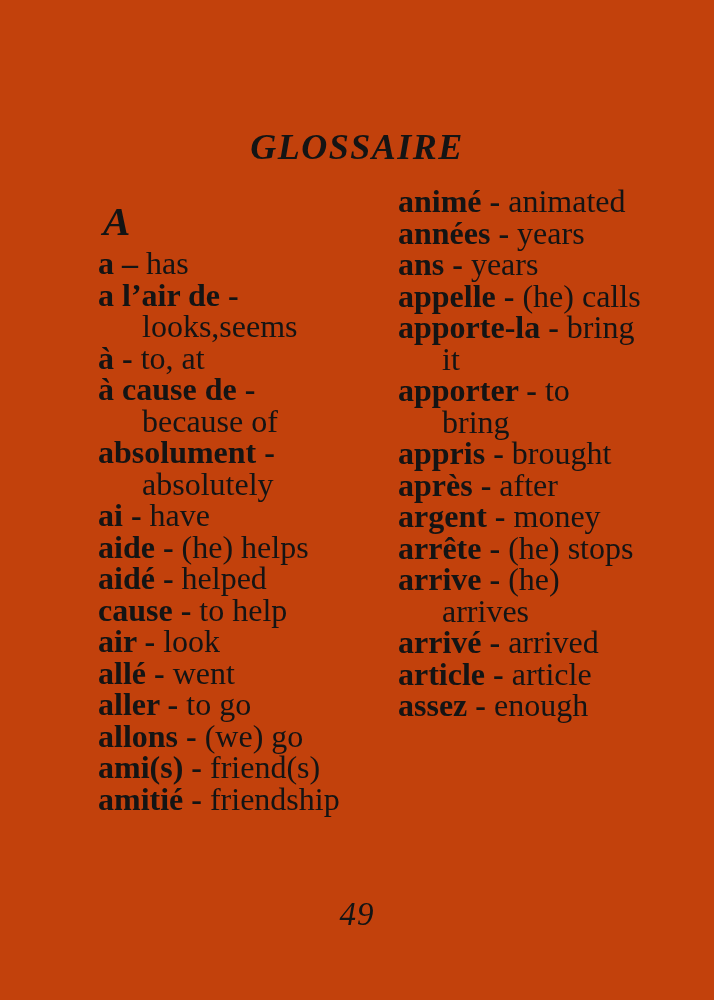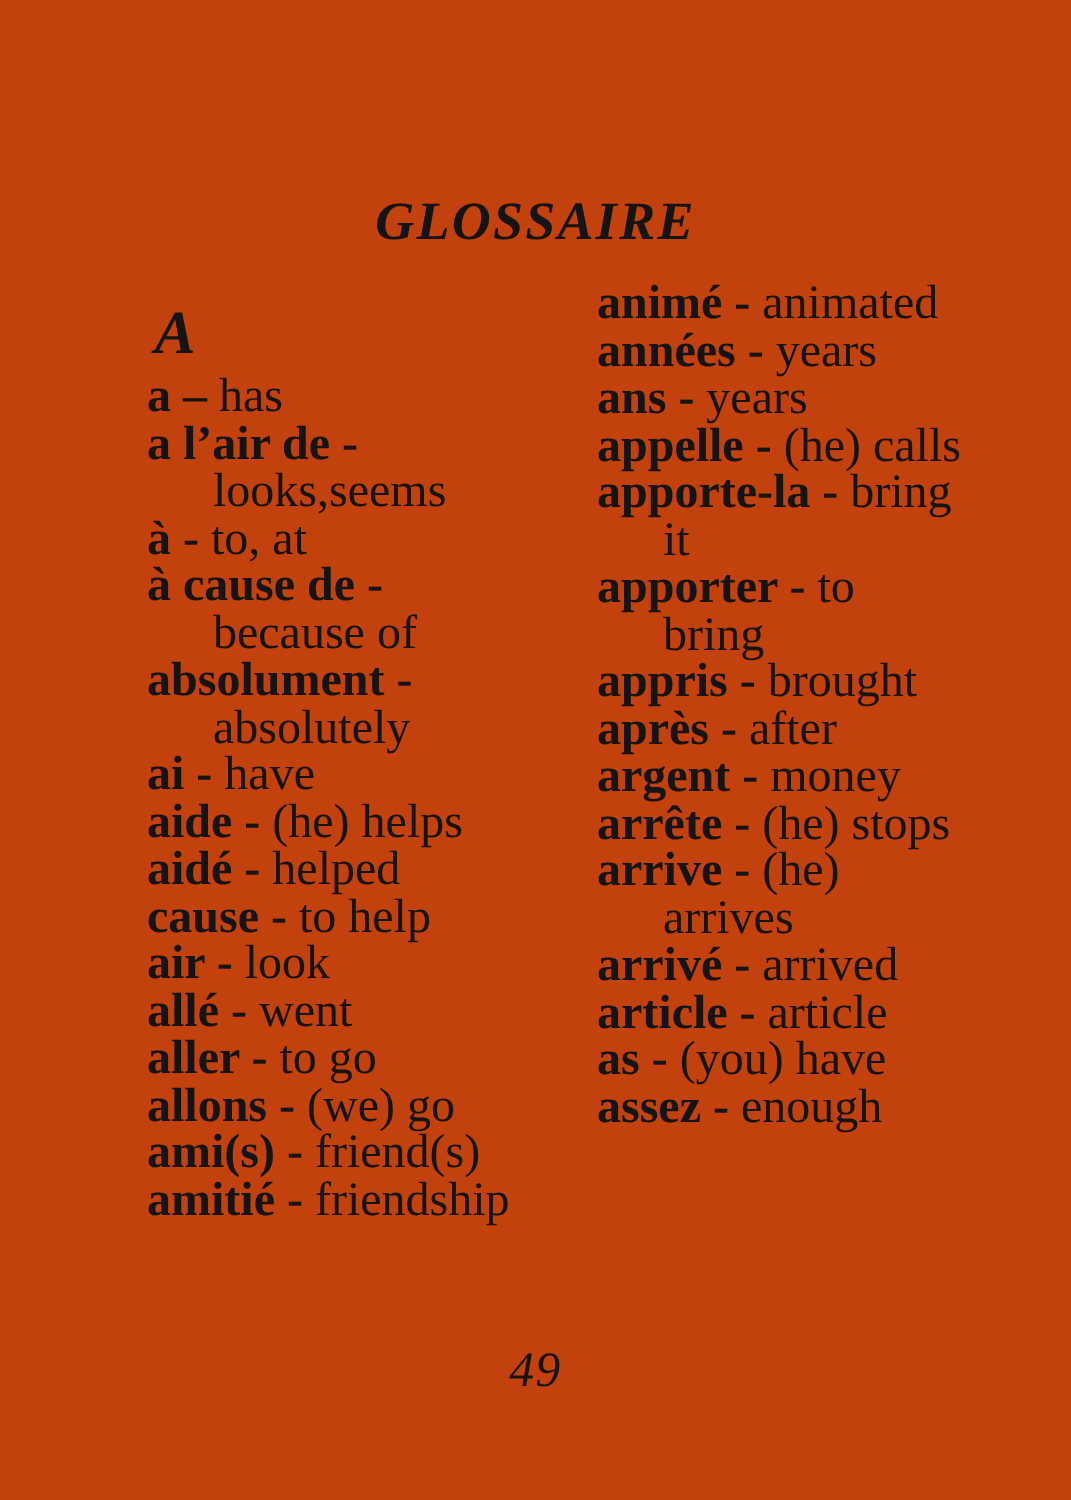"as - (you) have" p.entry { html: <p><span>as</span><span> - </span><span>(you) have</span></p> -> none }
